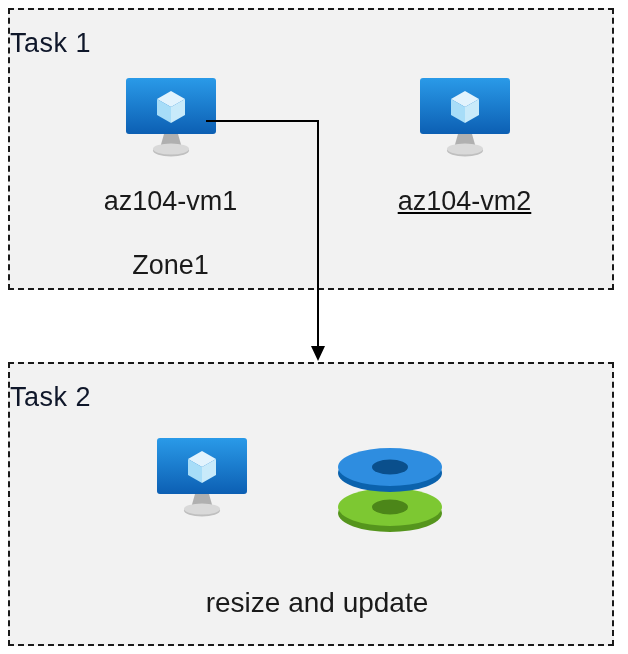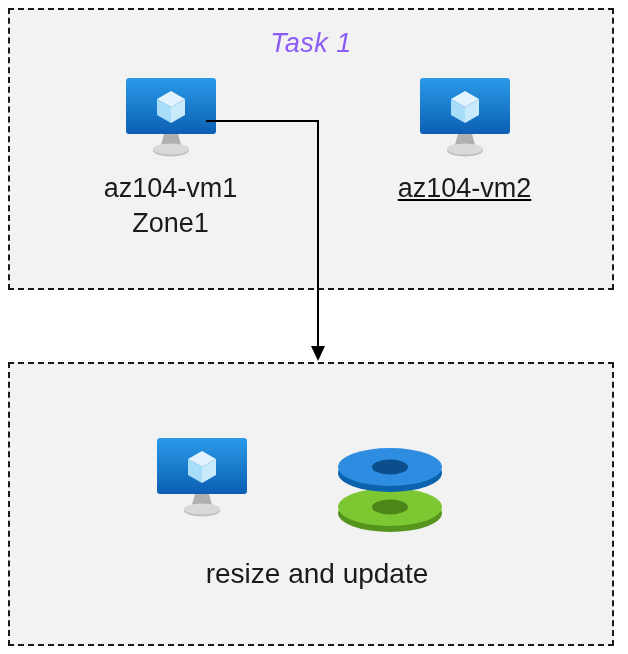"Task 1" .task-title { color: #8b5cf6 -> #0f172a; font-style: italic -> none; text-align: center -> left }
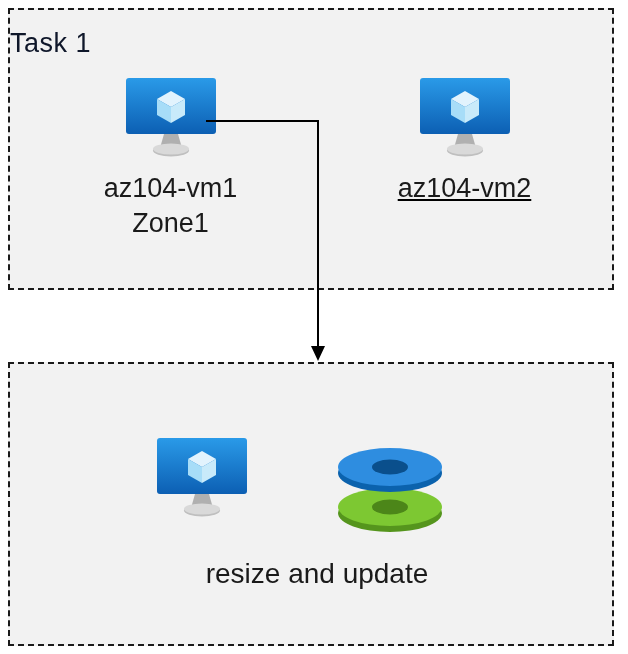"az104-vm1" .vm-name { margin-top: 9px -> 22px }
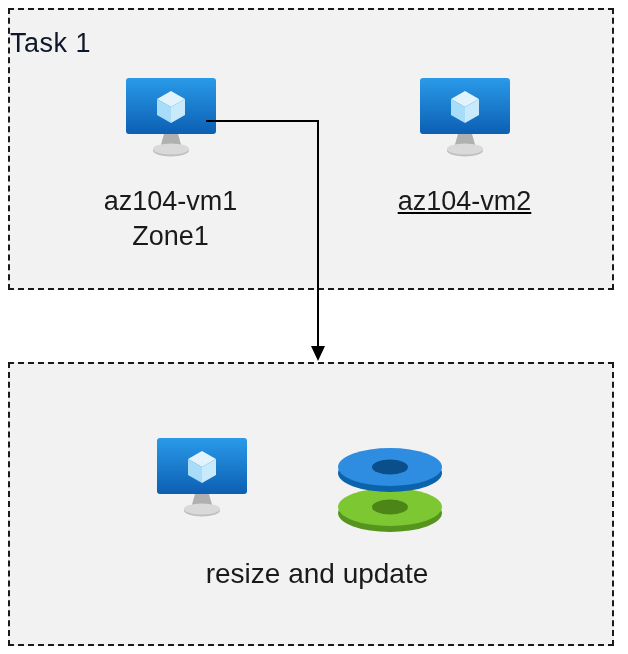"Zone1" .vm-name, .vm-zone, .caption { margin-top: none -> 29px }
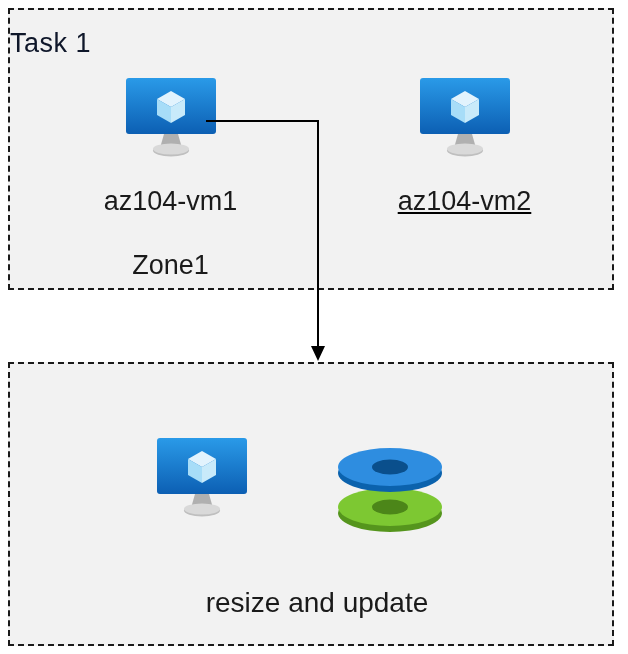"Task 2" div.task-title { html: none -> <div>Task 2</div> }
